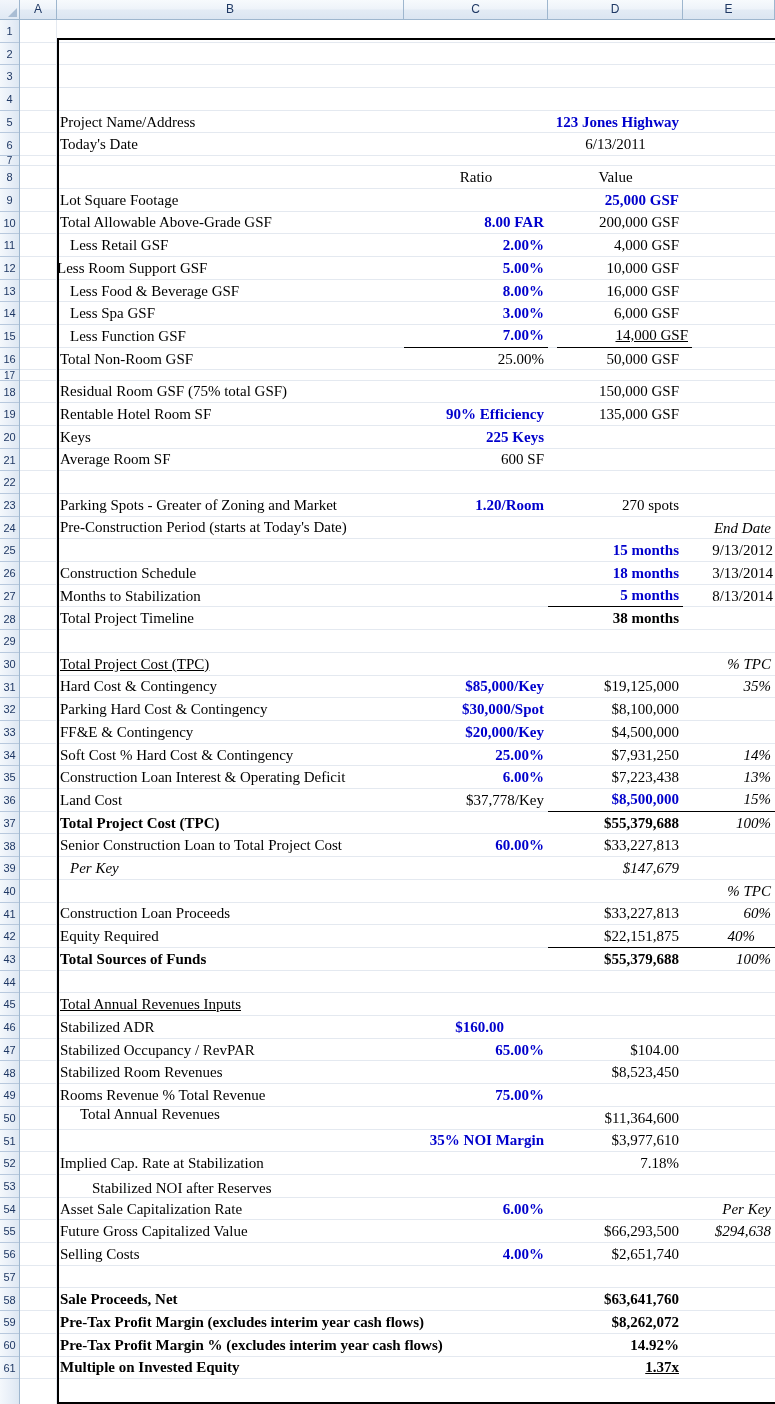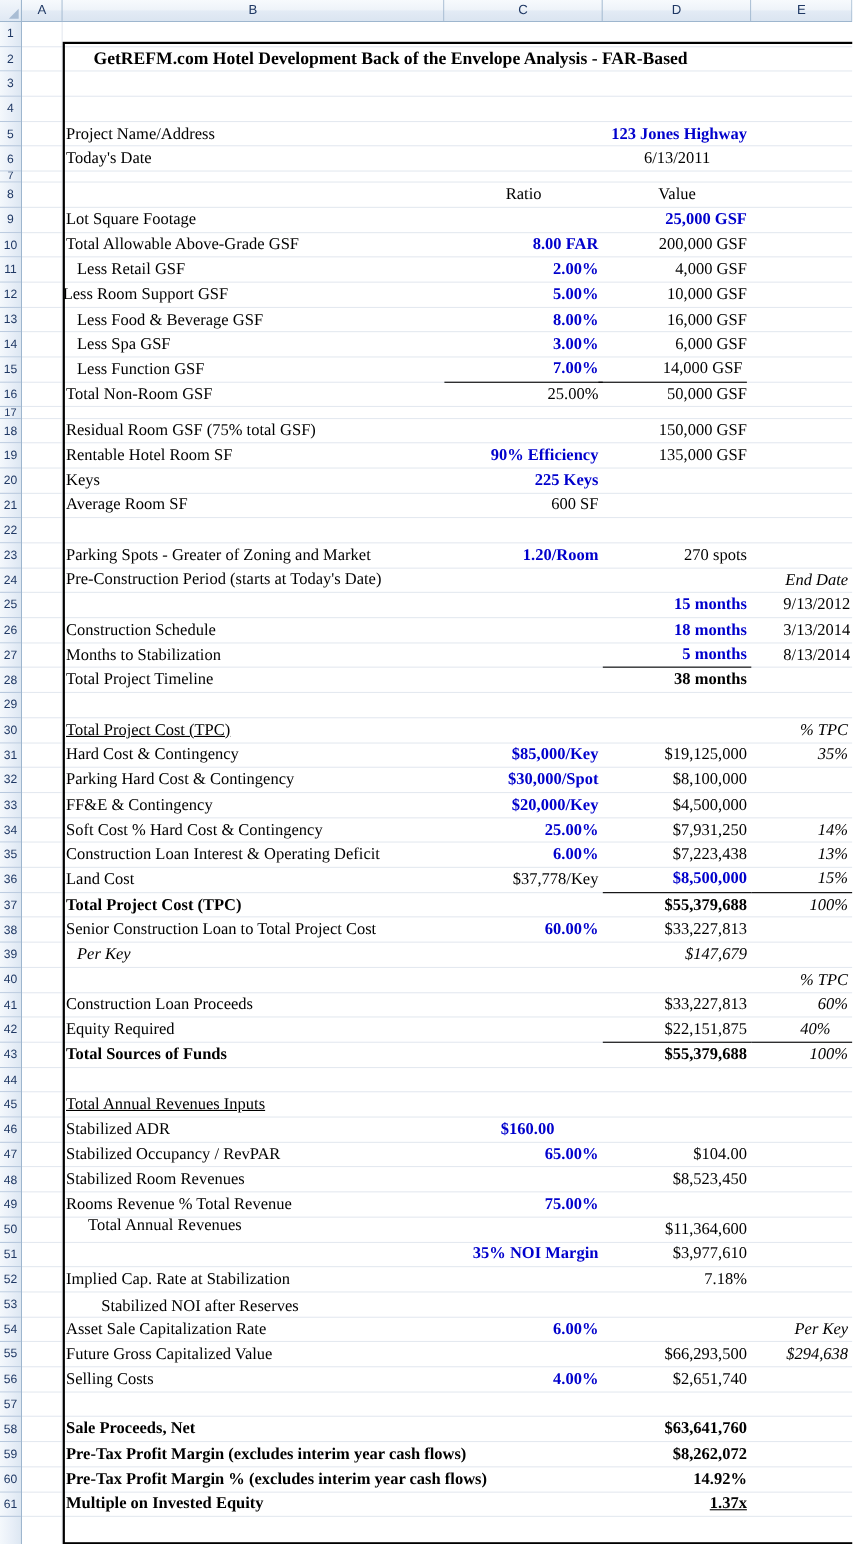"GetREFM.com Hotel Development Back of" div.title { html: <div>GetREFM.com Hotel Development Back of the Envelope Analysis - FAR-Based</div> -> none }
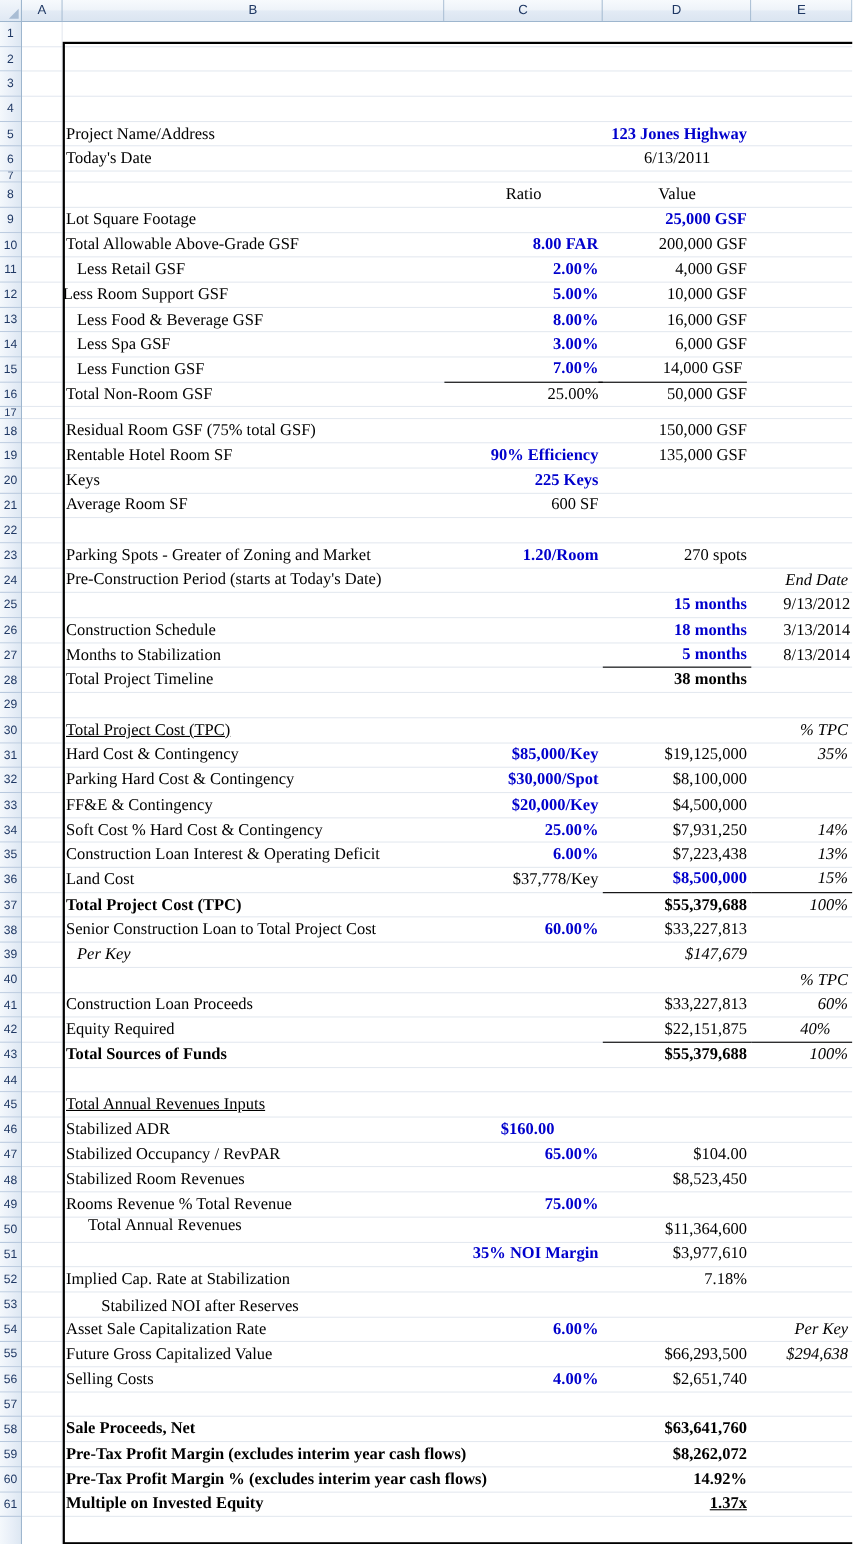"14,000 GSF" div.cell { left: 524px -> 537px; text-decoration: none -> underline }
